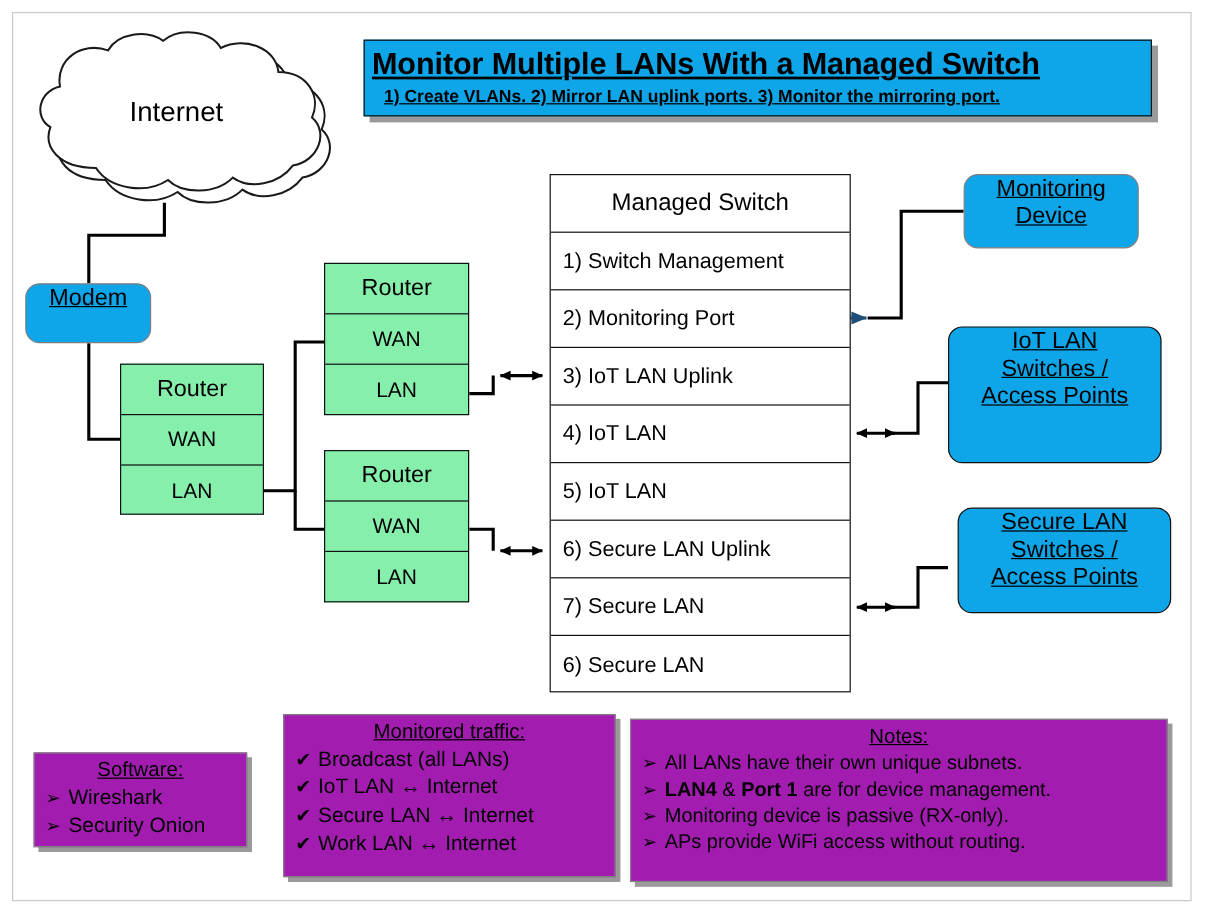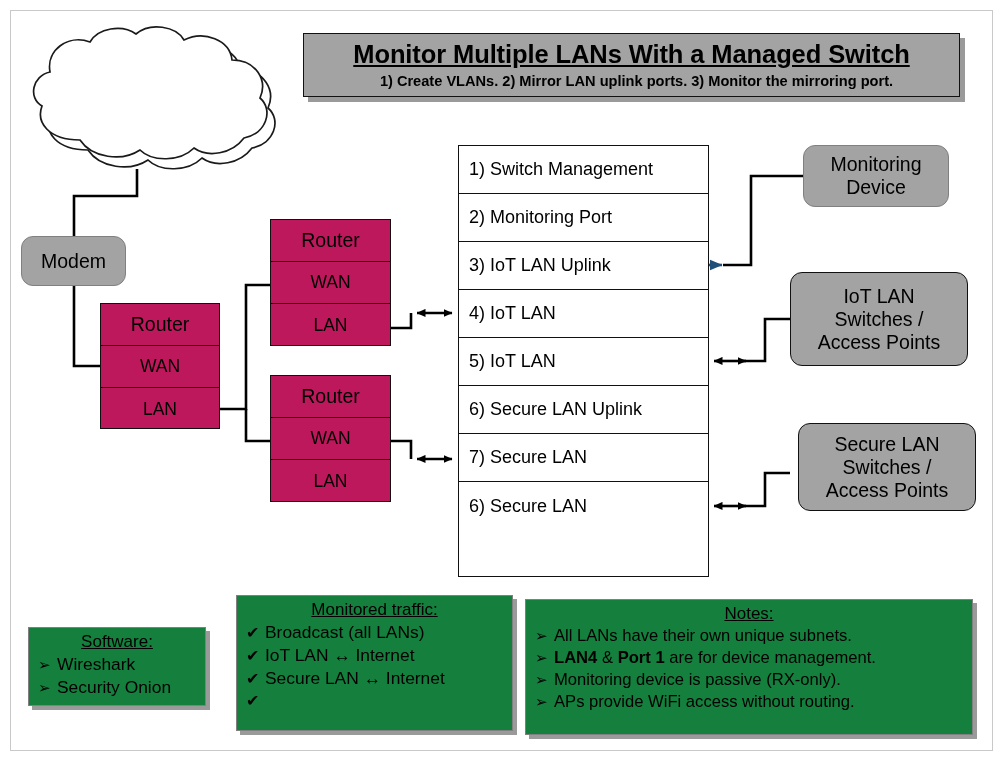"Monitor Multiple LANs With a" .box { align-items: center -> flex-start; background: #a3a3a3 -> #0ea5e9; text-decoration: none -> underline }
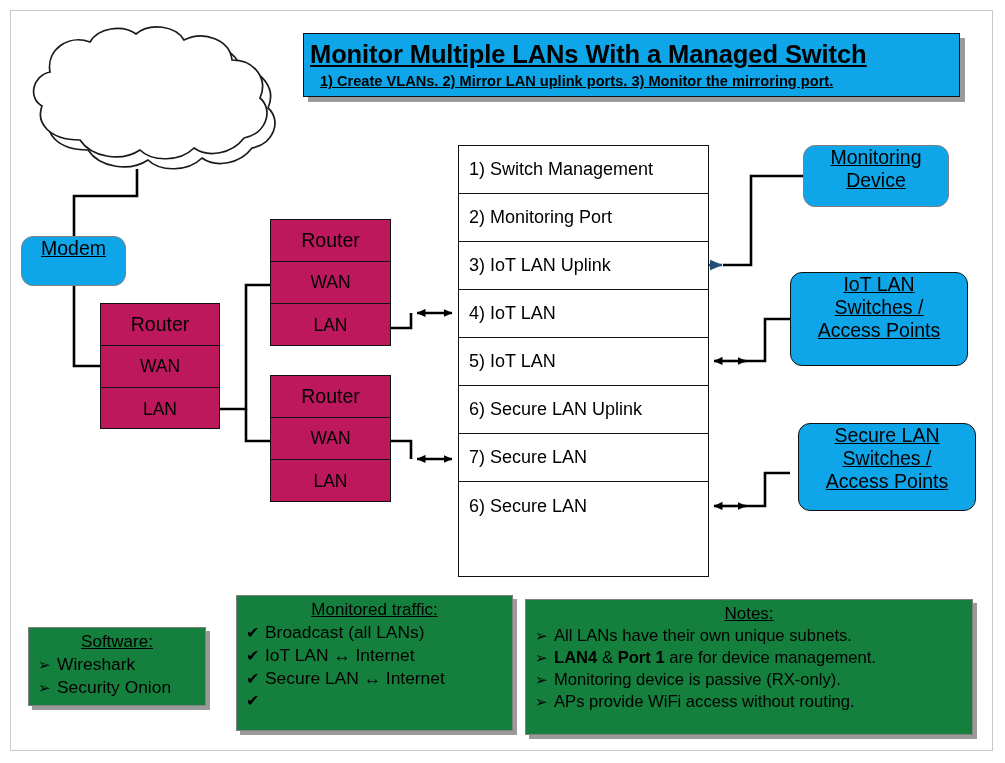"Internet" div { html: none -> <div>Internet</div> }
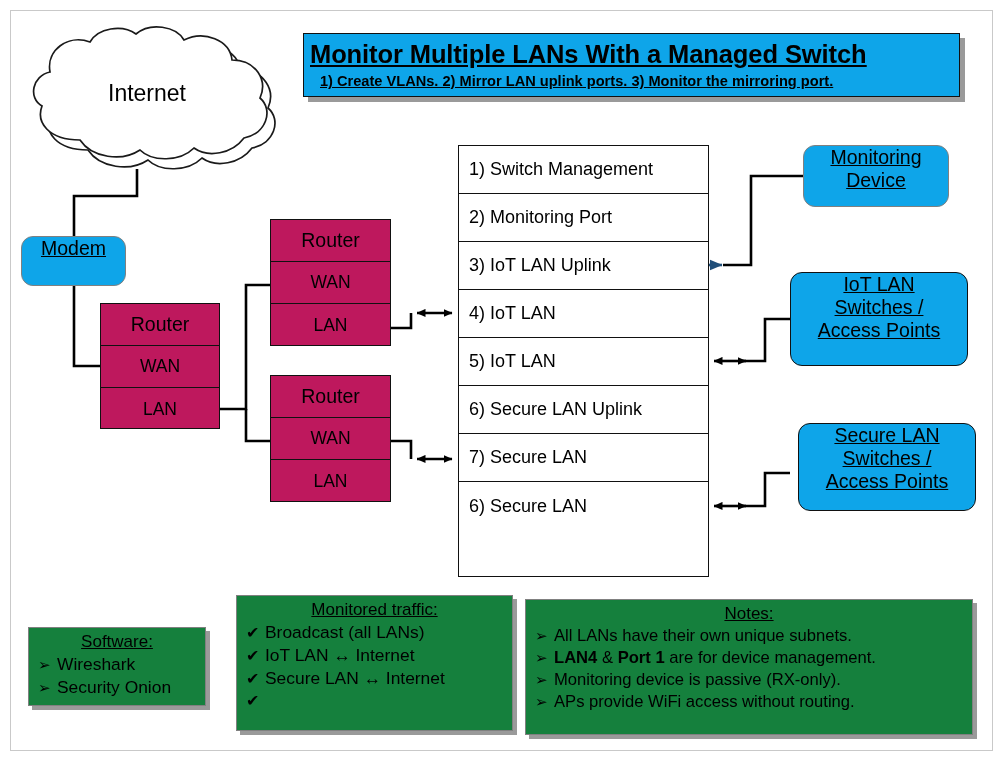"Managed Switch" div.sw-row { html: none -> <div>Managed Switch</div> }
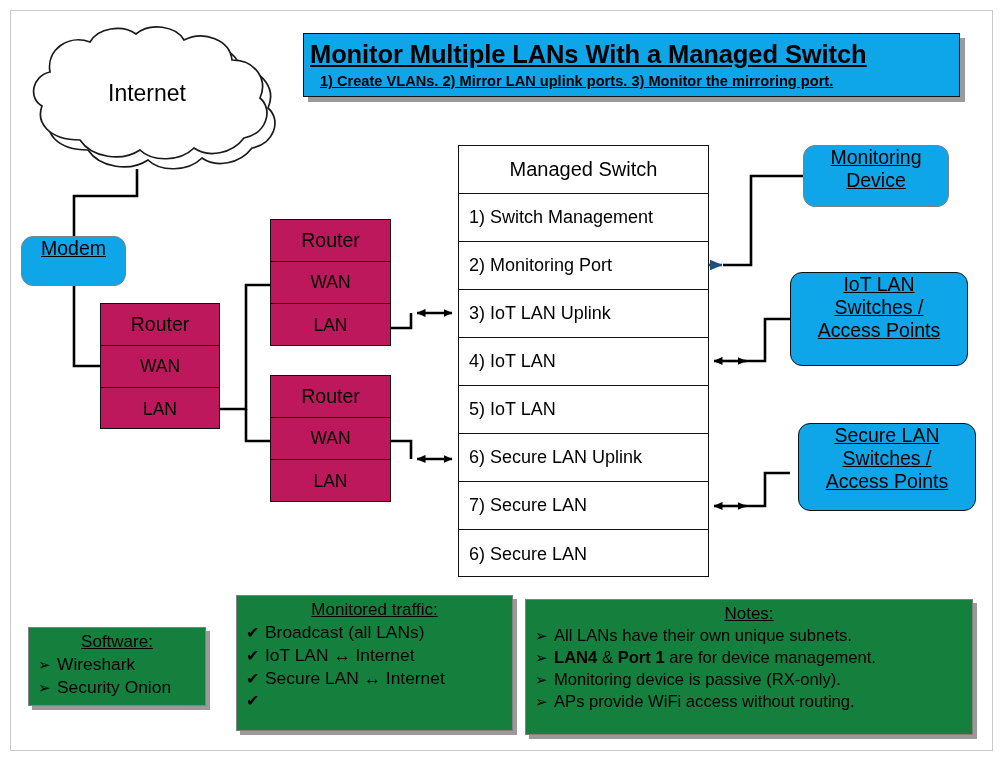"Router" .router { background: #be185d -> #86efac }
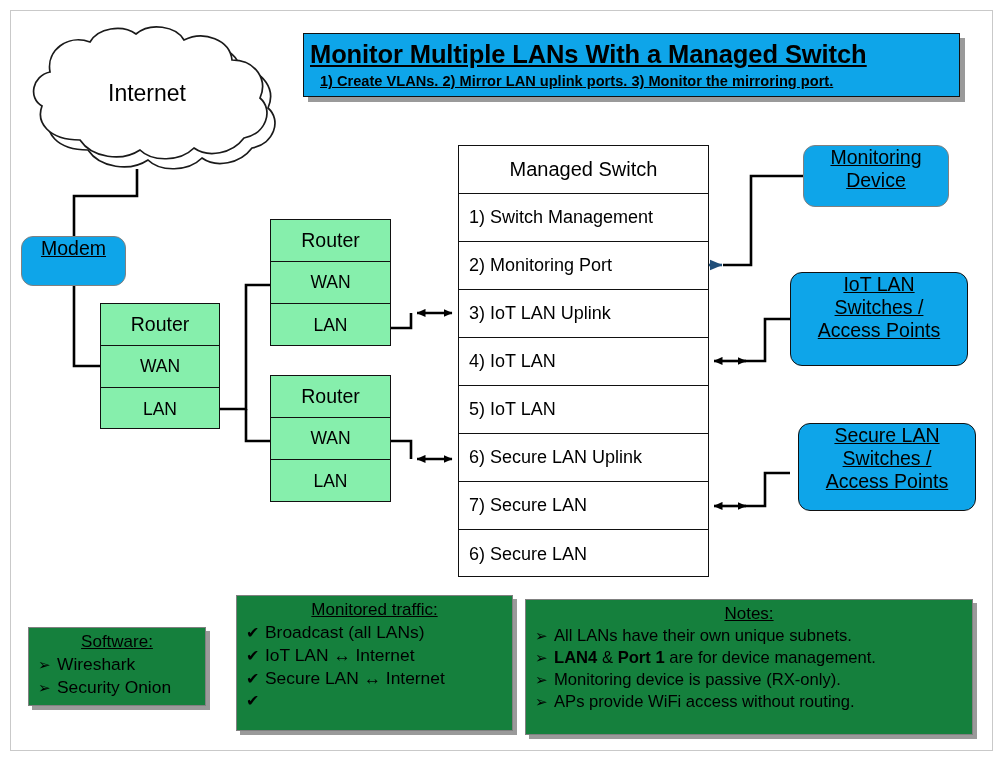"IoT LAN" #iot-lan-box { height: 94px -> 114px }
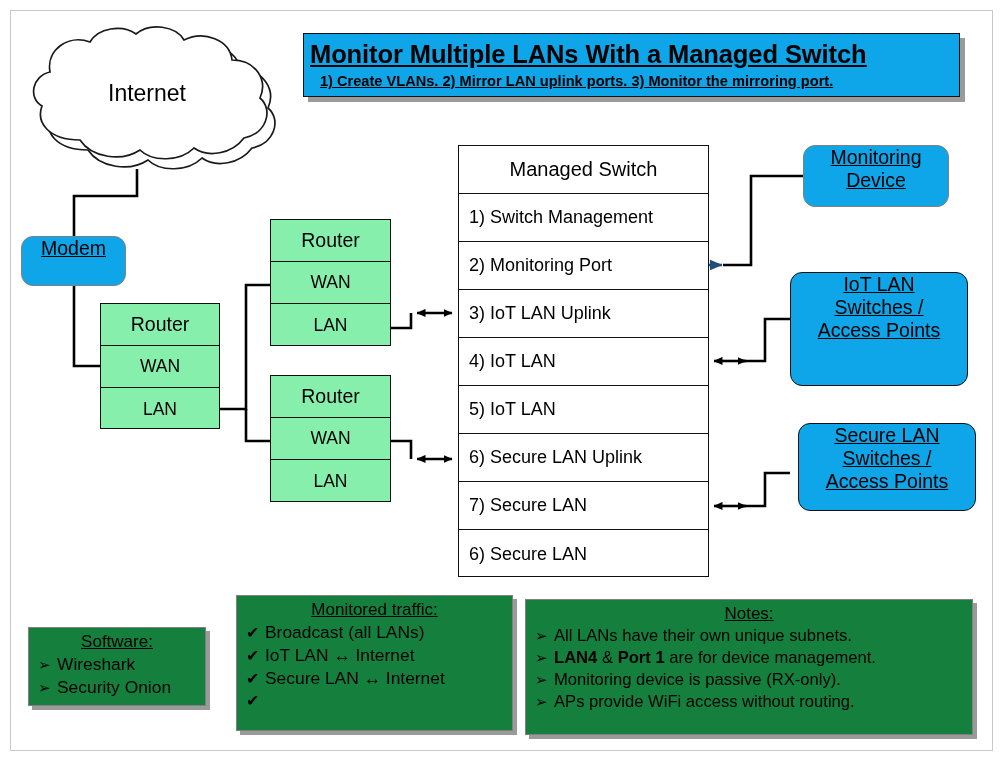"Monitored traffic:" .info-box { background: #15803d -> #a21caf }
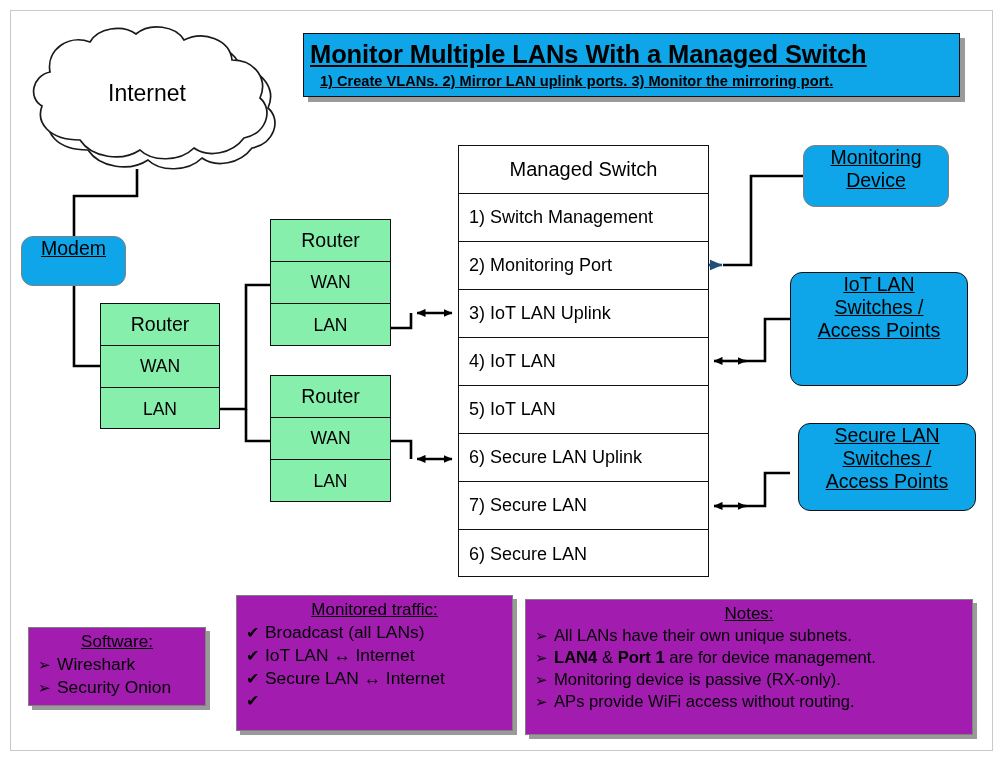"Work LAN ↔ Internet" span { html: none -> <span>Work LAN ↔ Internet</span> }
